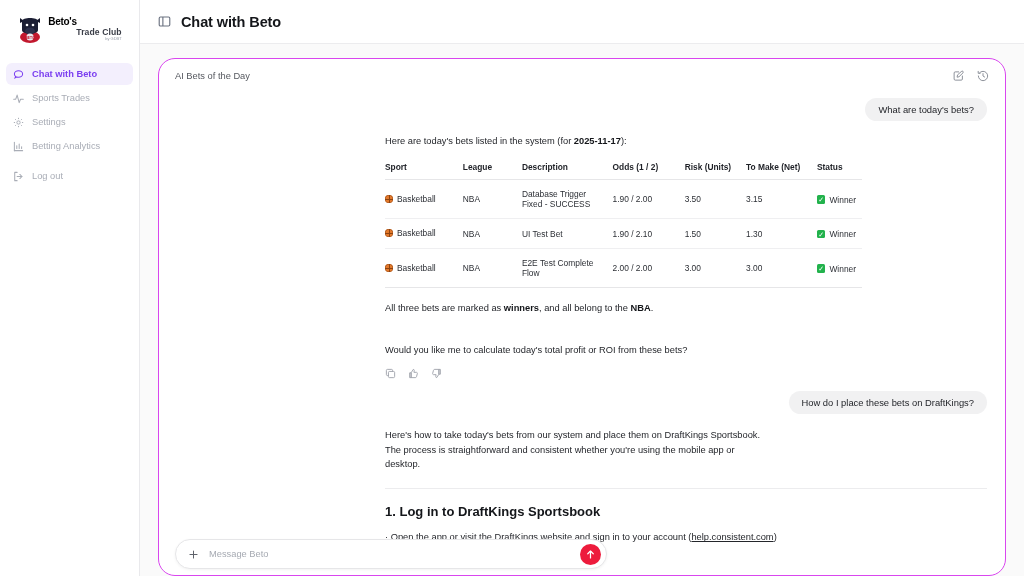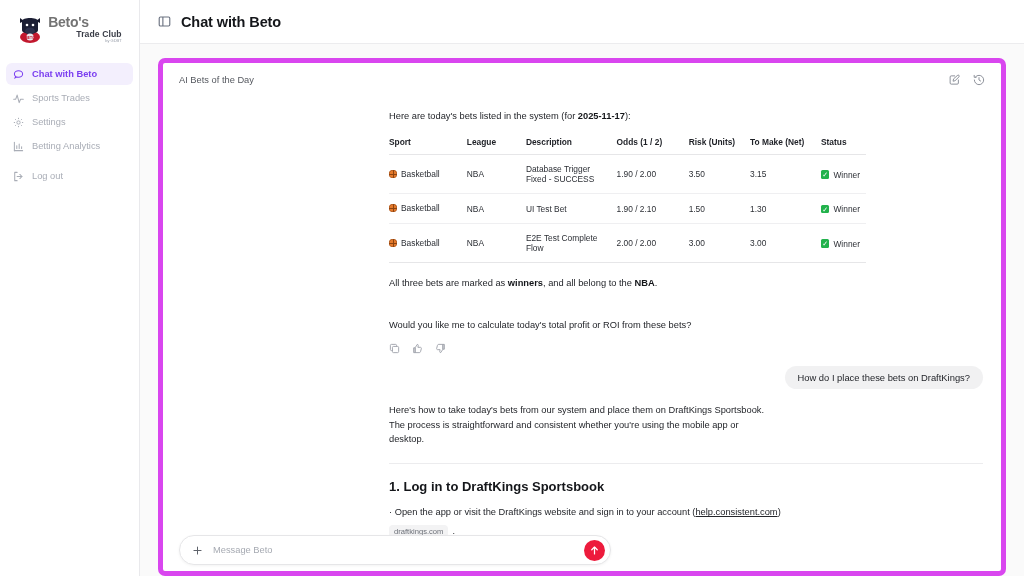"Beto's" .logo-title { color: #737373 -> #000000; font-size: 14px -> 10px }
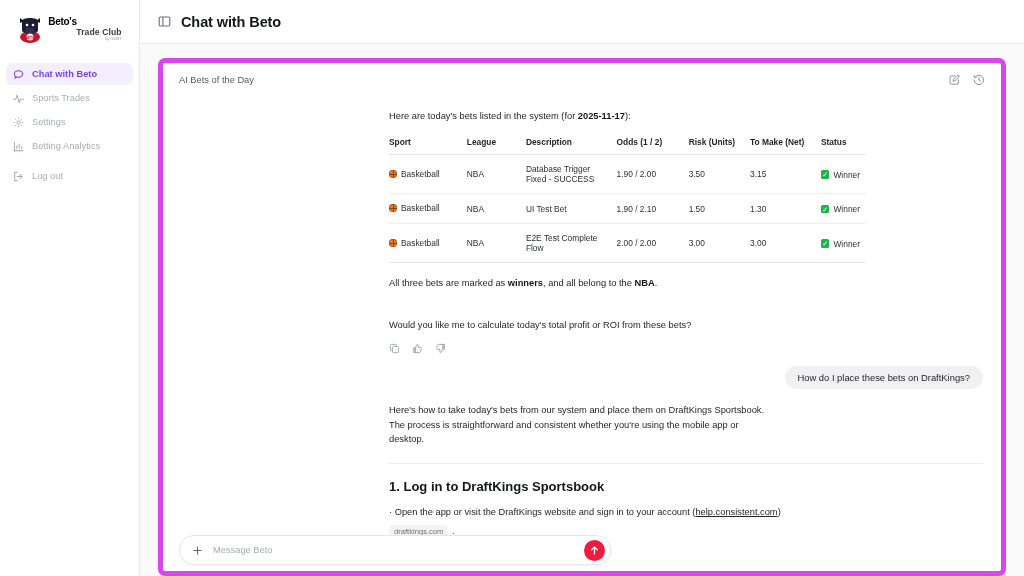"AI Bets of the Day" .card { border: 5px solid #d946ef -> 1px solid #d946ef; border-radius: 7px -> 17px }
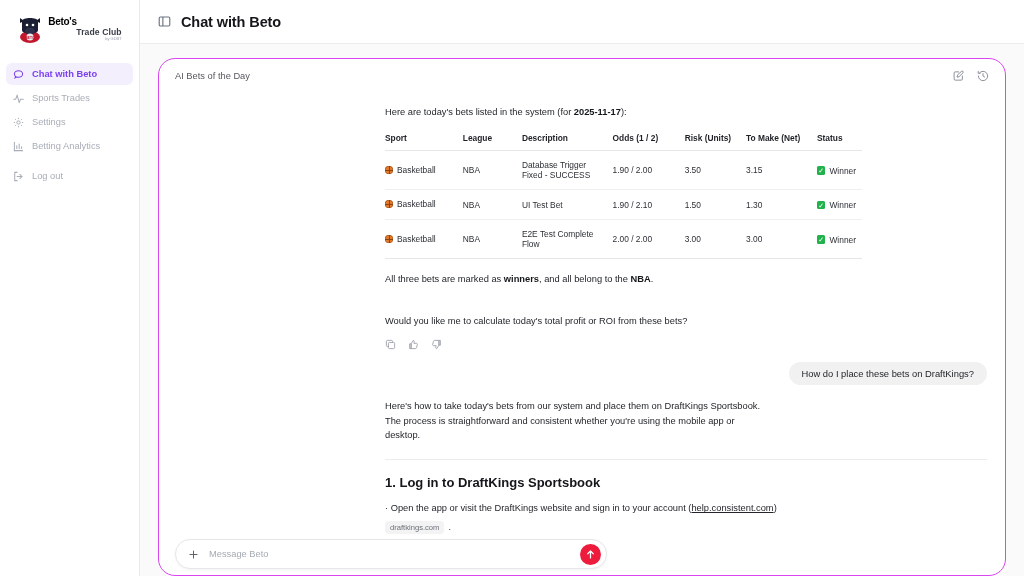"What are today's bets?" div.row-right { html: none -> <div> <div>What are today's bets?</div> </div> }
